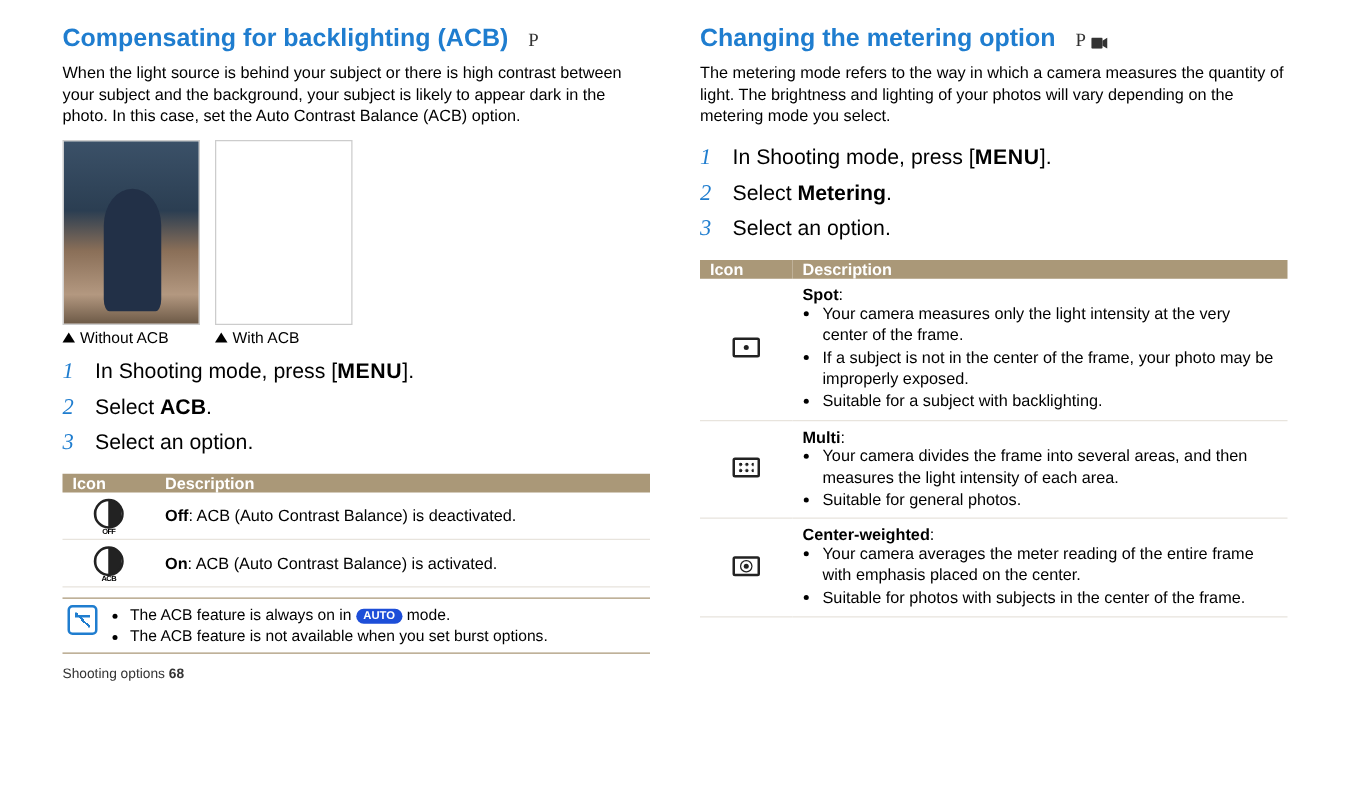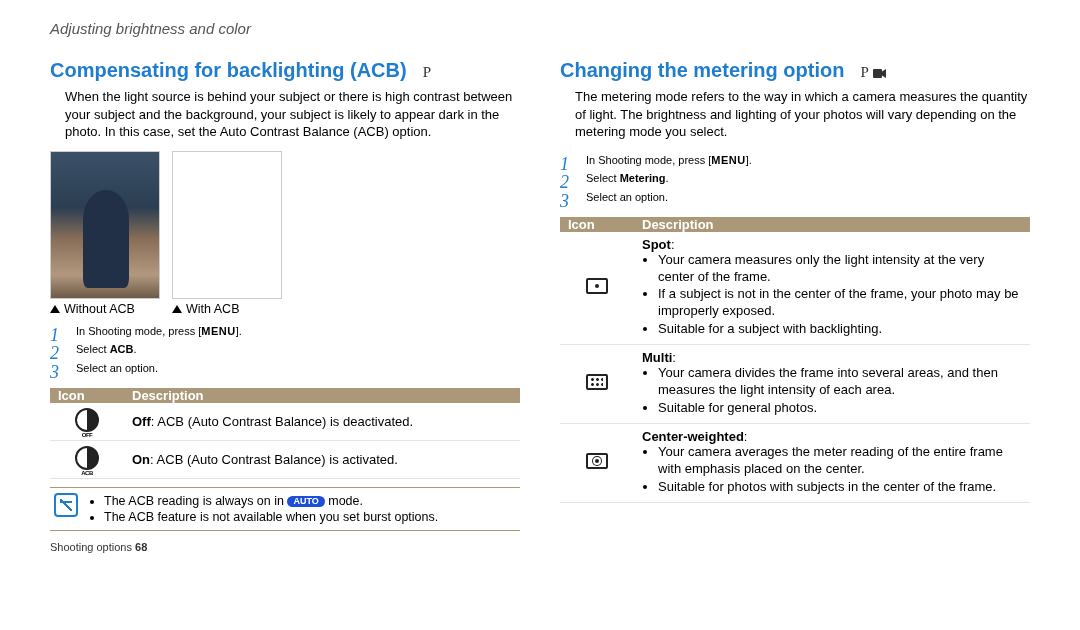"Adjusting brightness and color" div.breadcrumb { html: <div>Adjusting brightness and color</div> -> none }
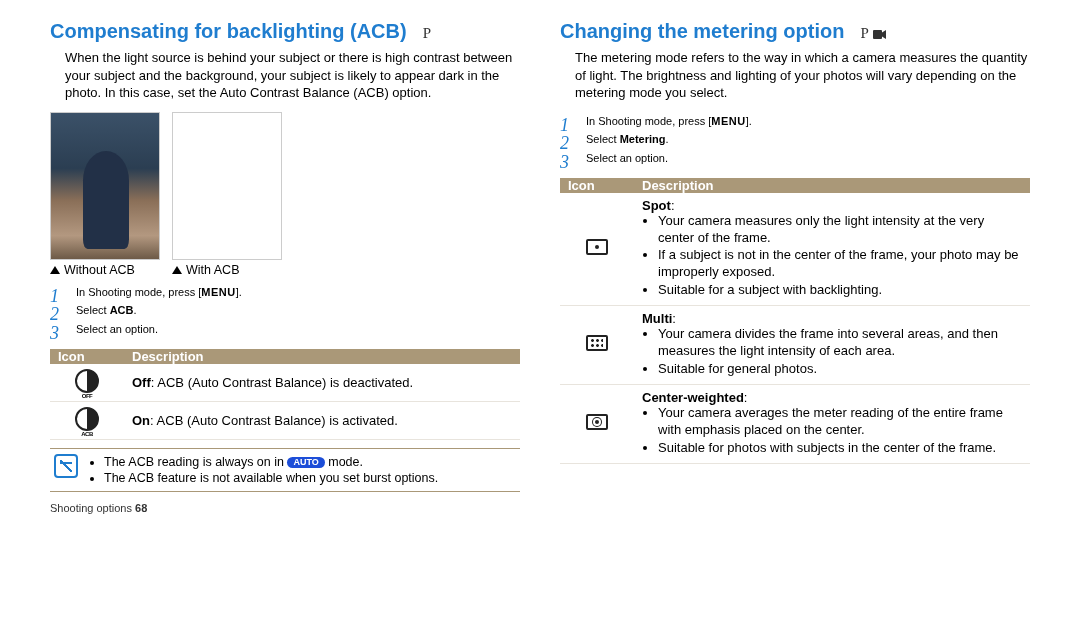"When the light source is" .intro { margin: 0 0 10px 15px -> 0 0 10px 0 }
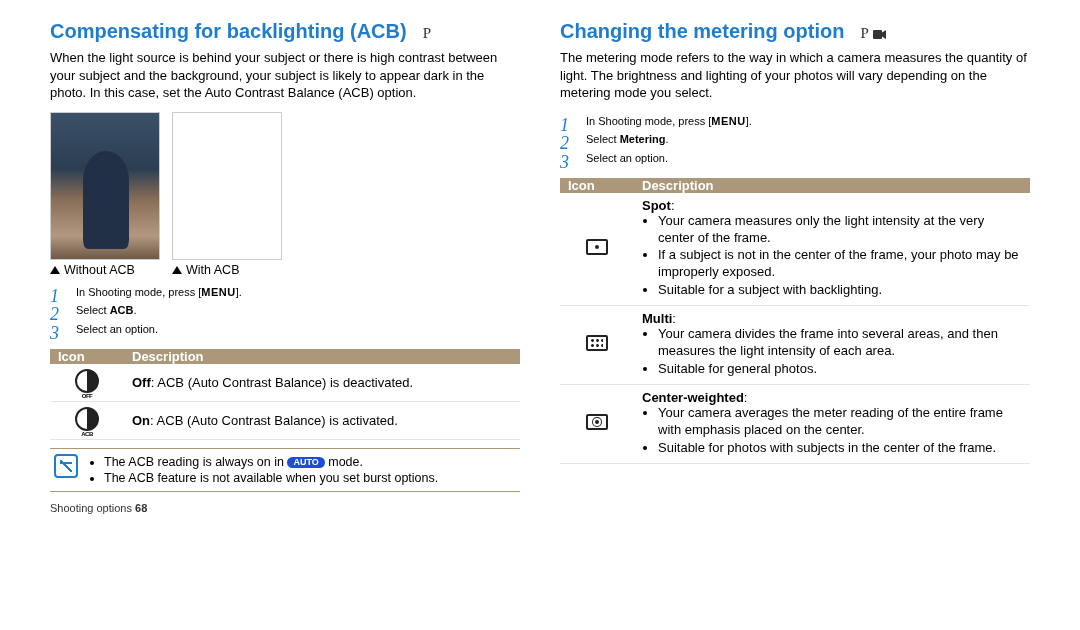"In Shooting mode, press [MENU]." ol.steps li { font-size: 11px -> 17px }
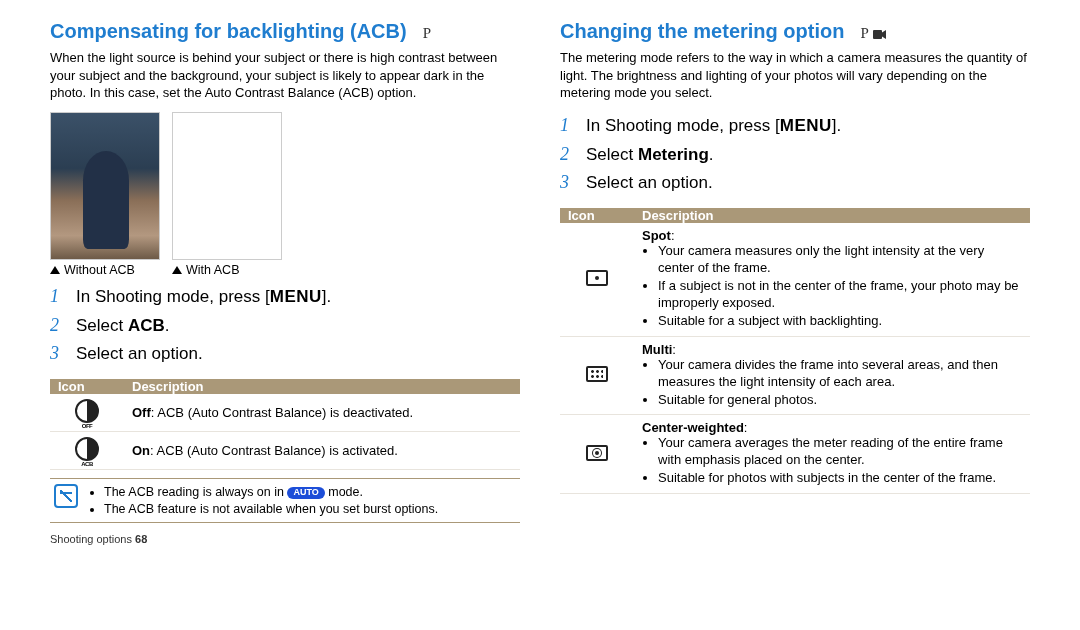"The ACB reading is always" span { text: reading -> feature }
